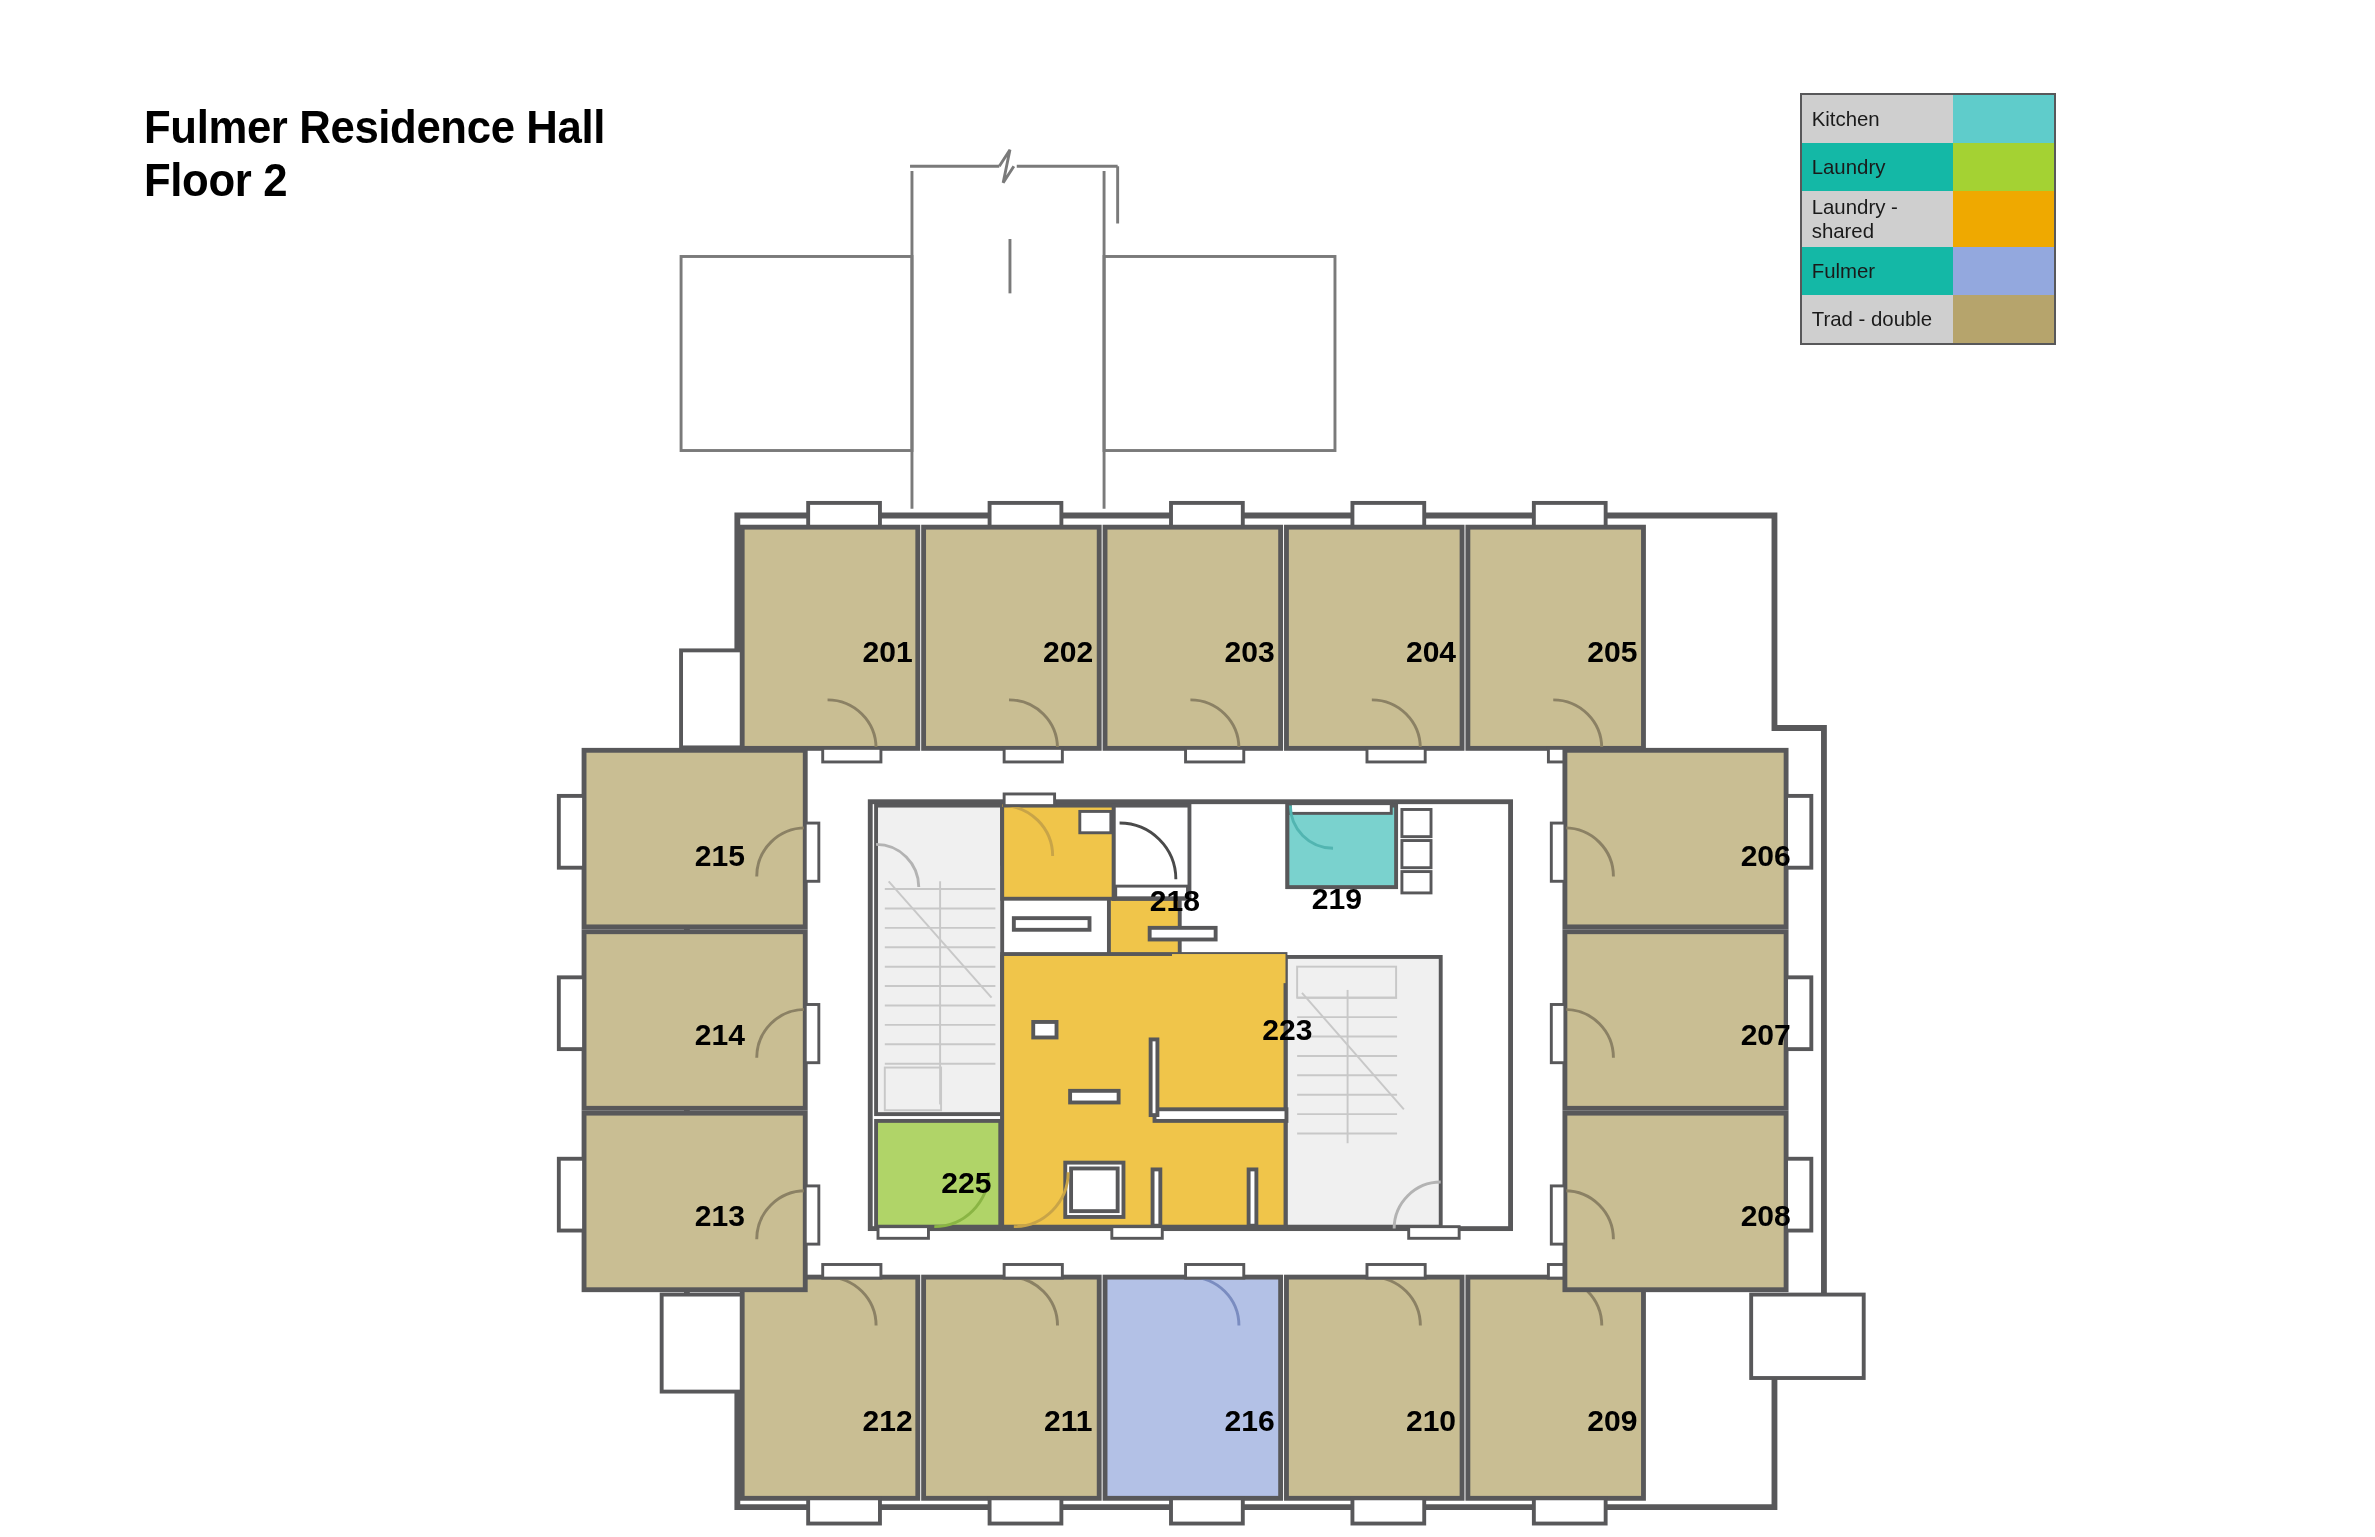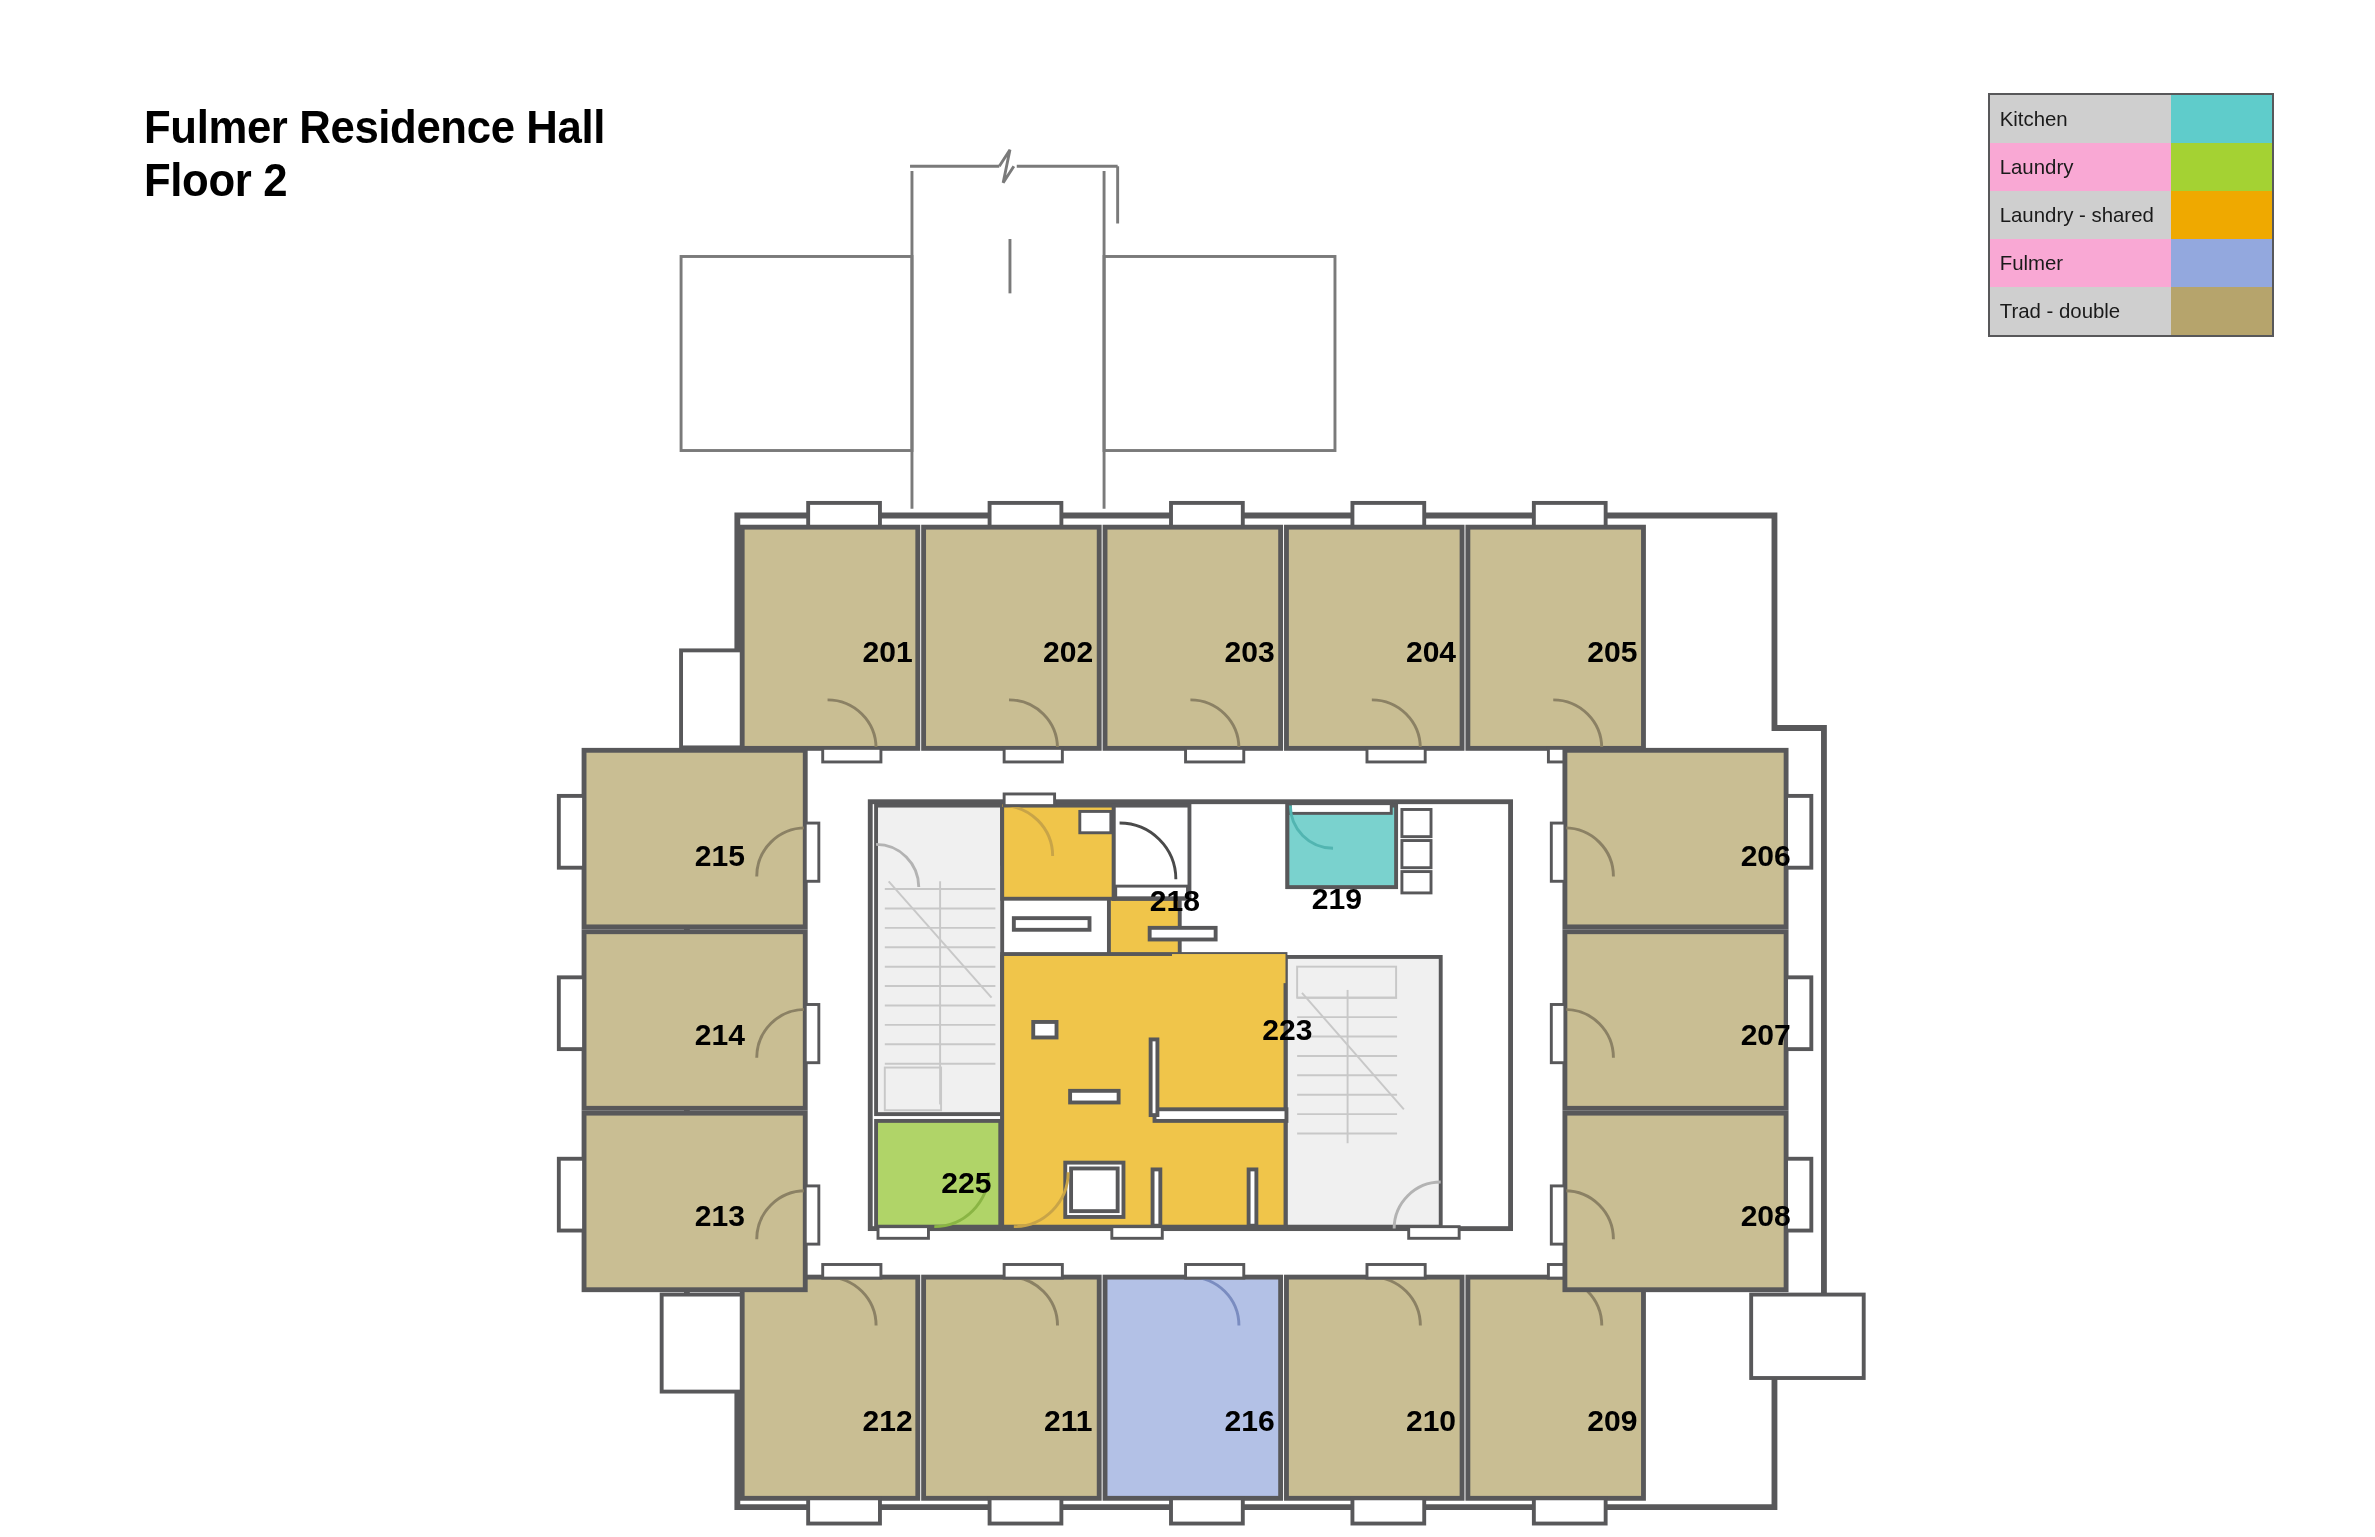"Kitchen" #legend { left: 1988px -> 1800px; width: 286px -> 256px }
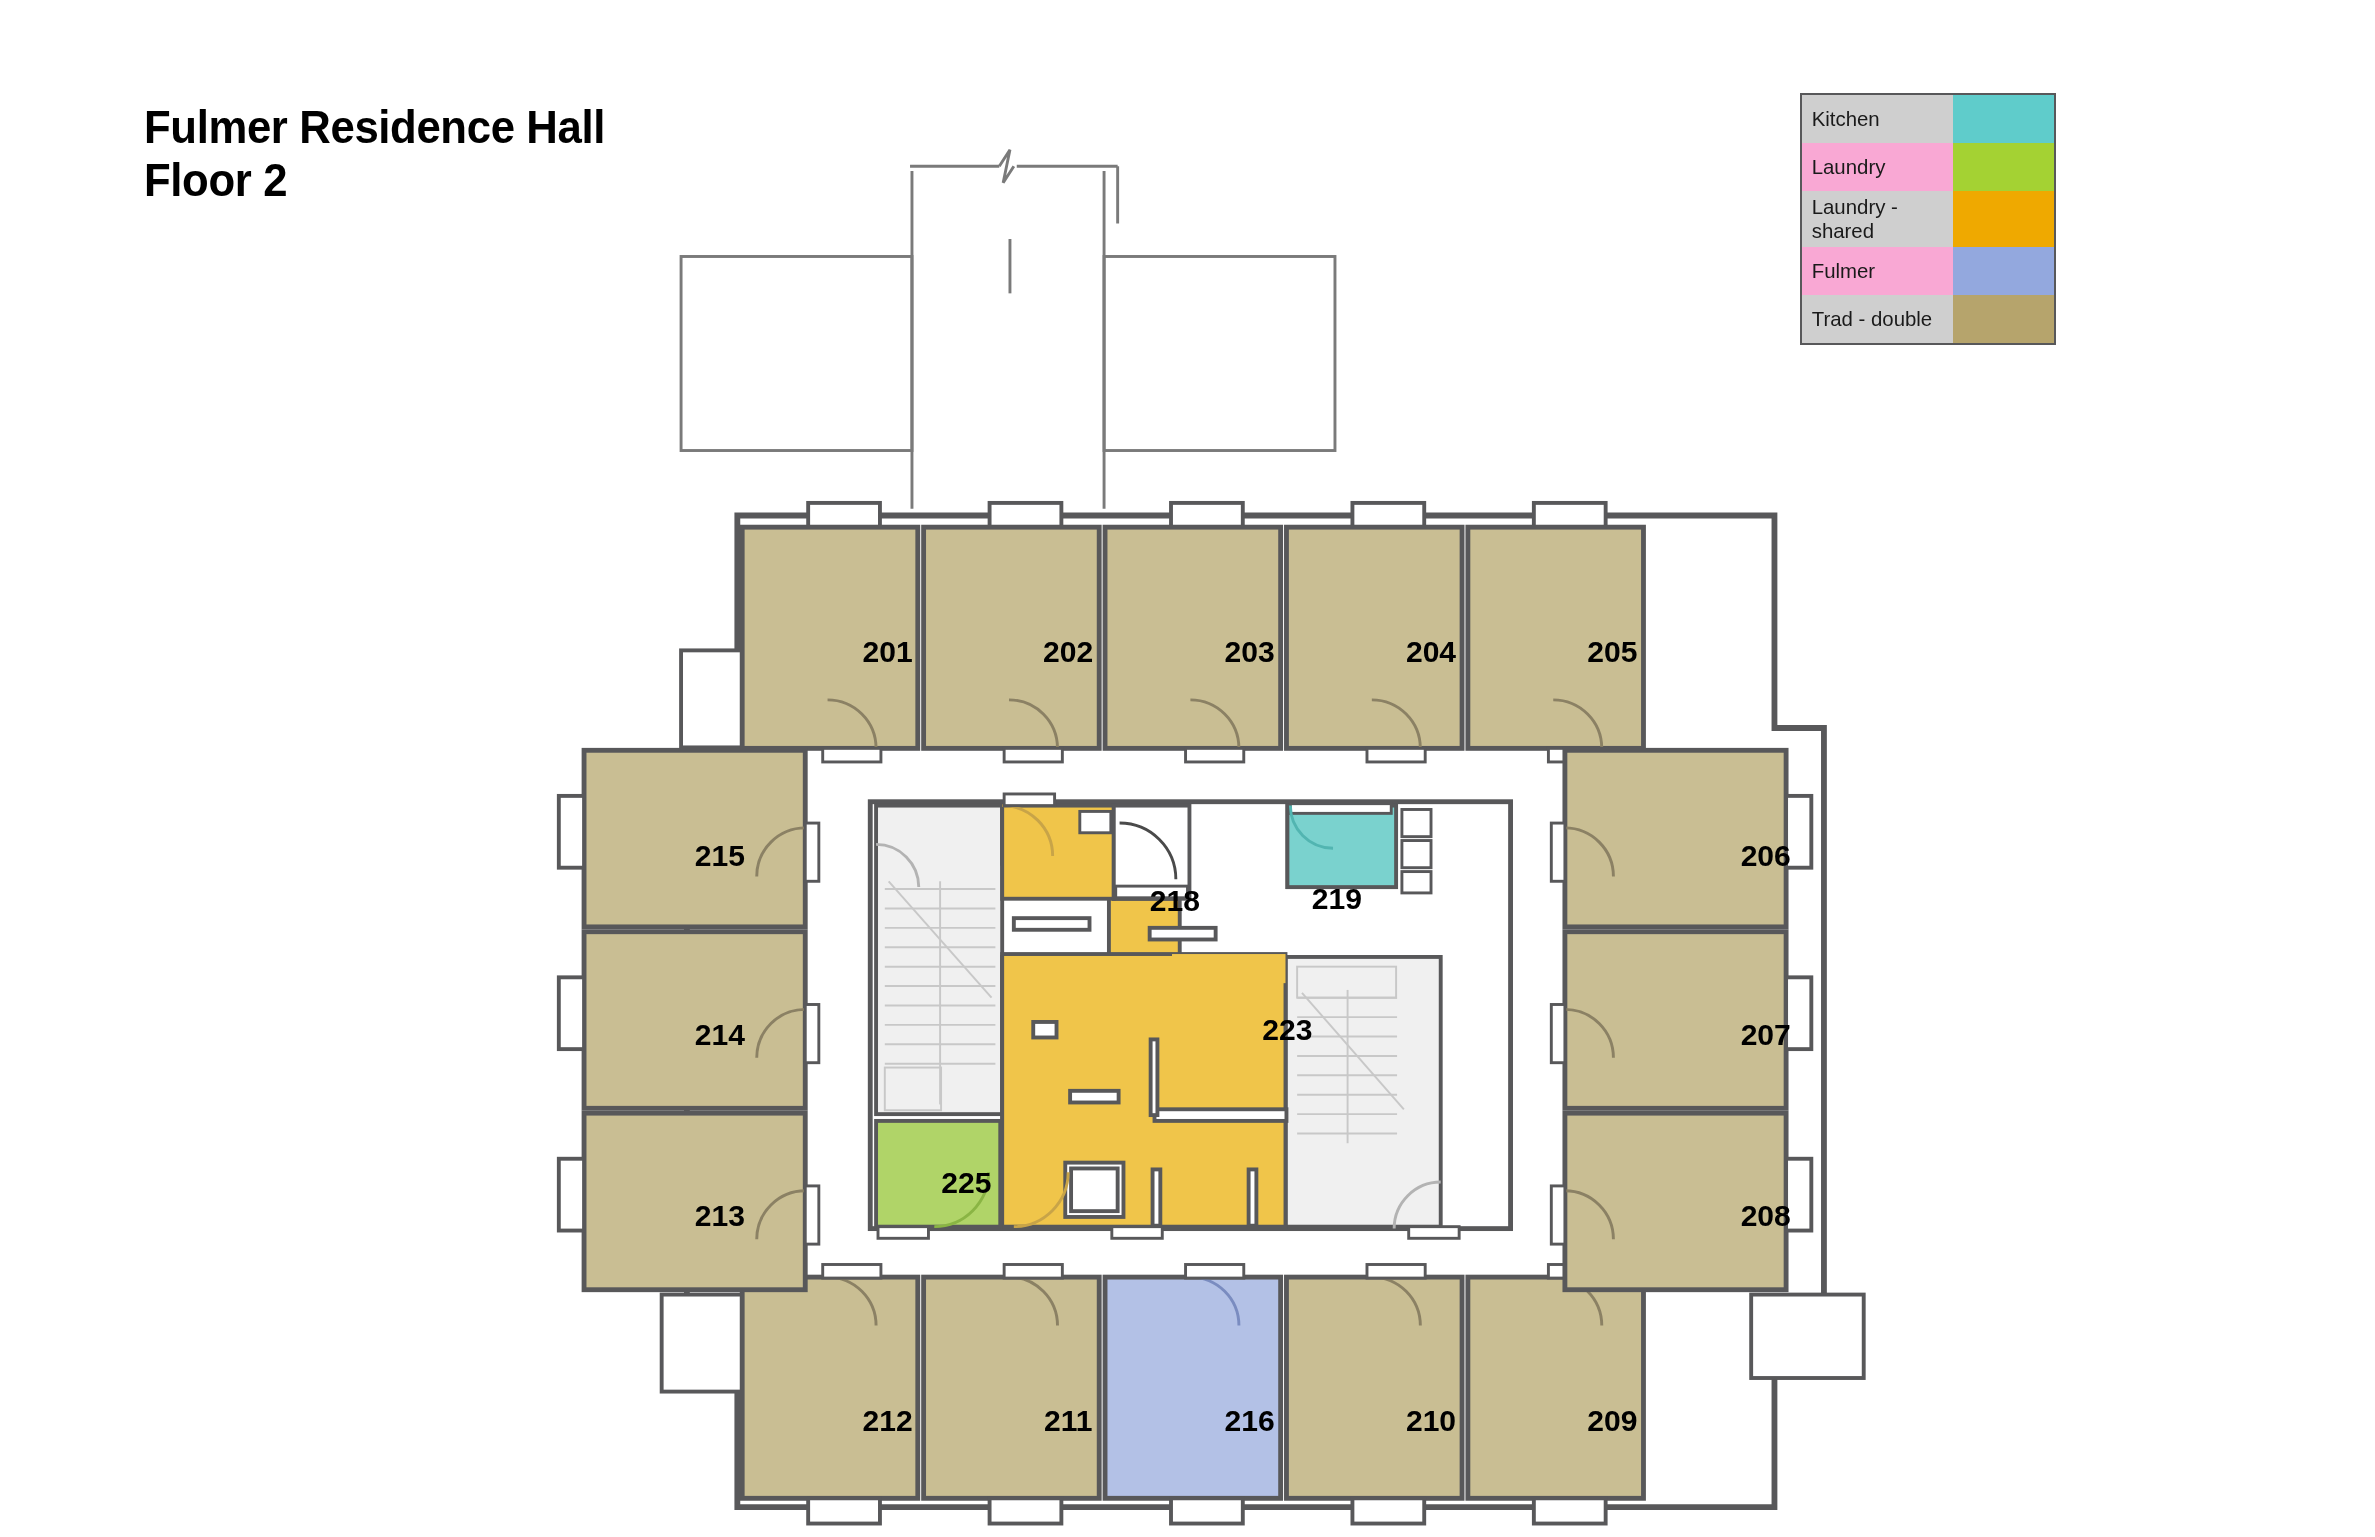"Laundry" .legend-row.even { background: #f9a8d4 -> #14b8a6 }
